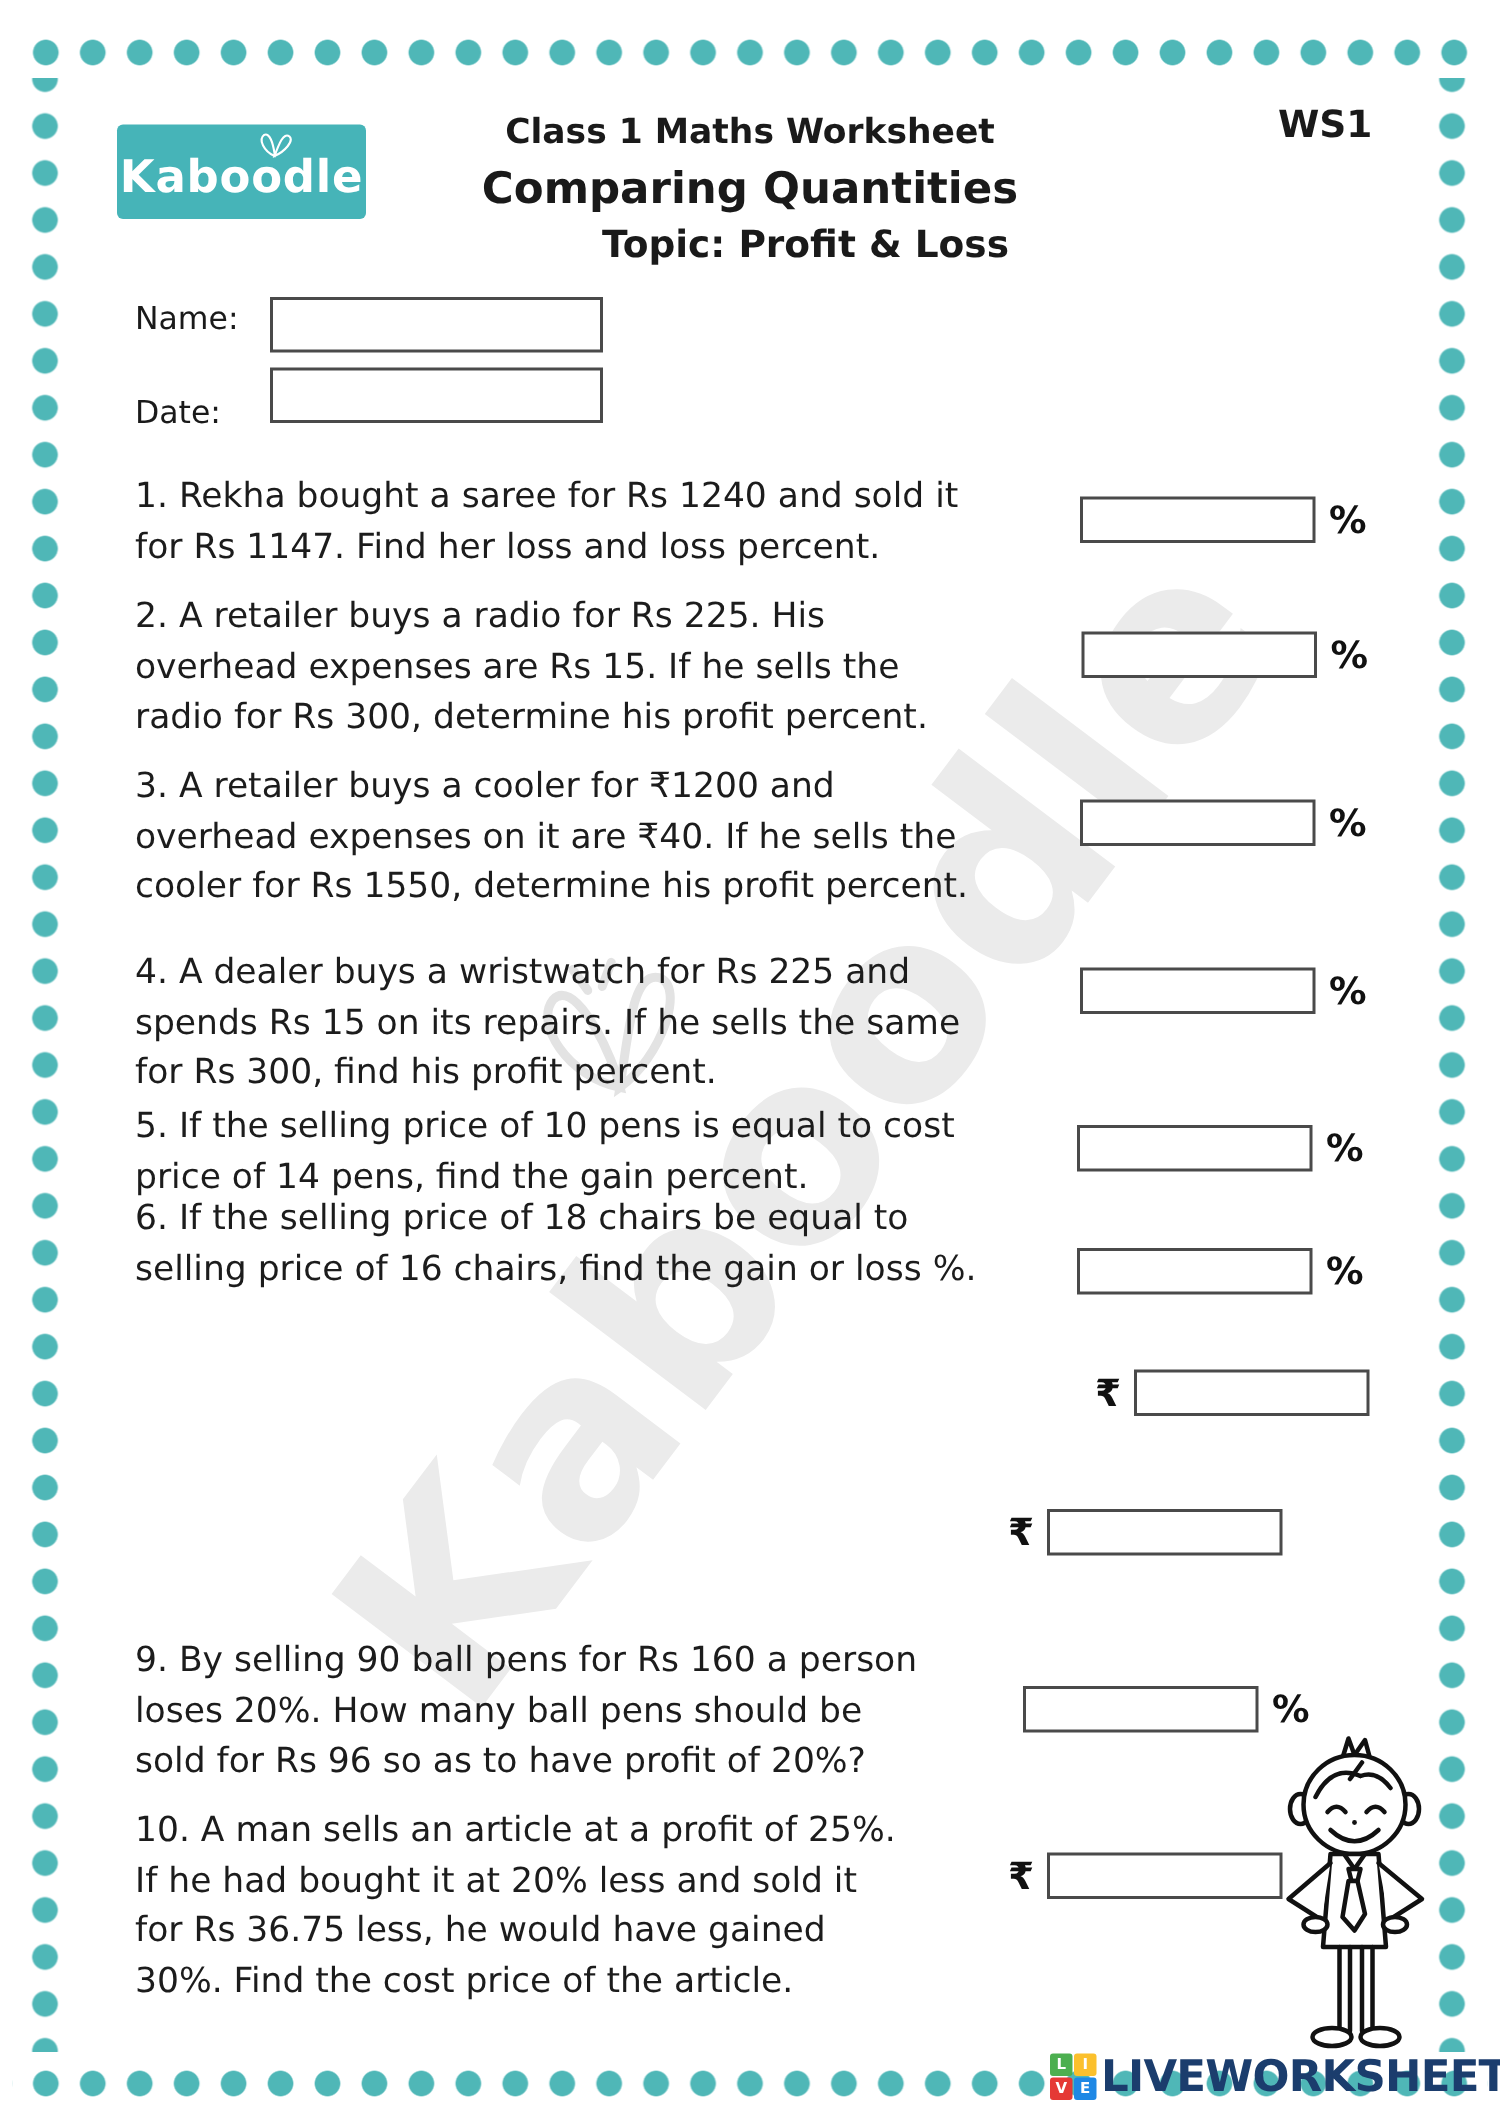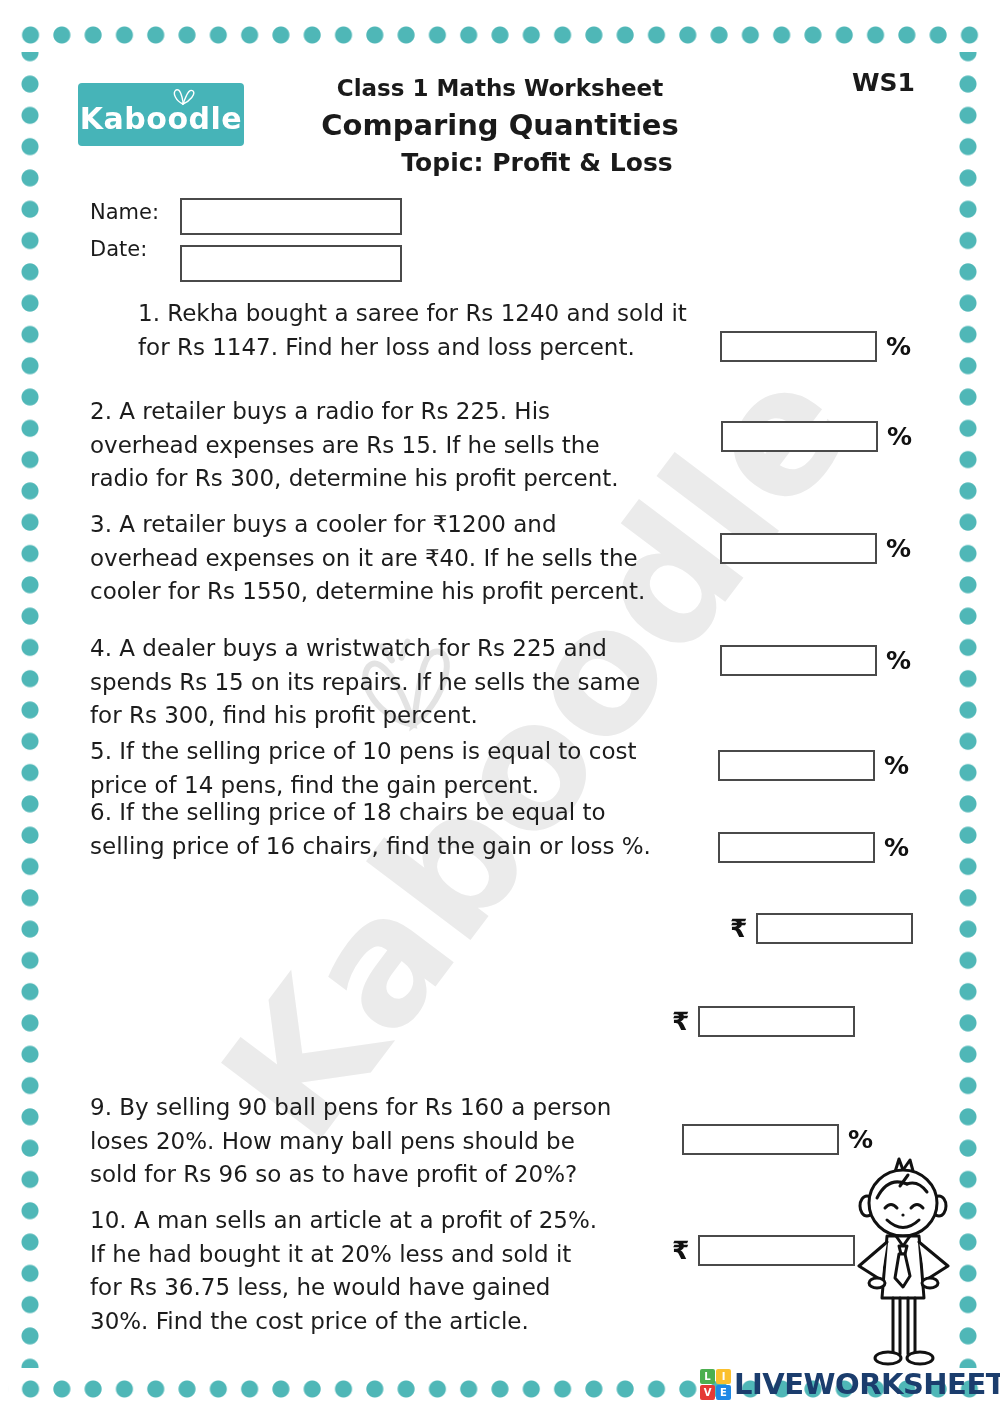"Date:" div.field-label { top: 237px -> 263px }
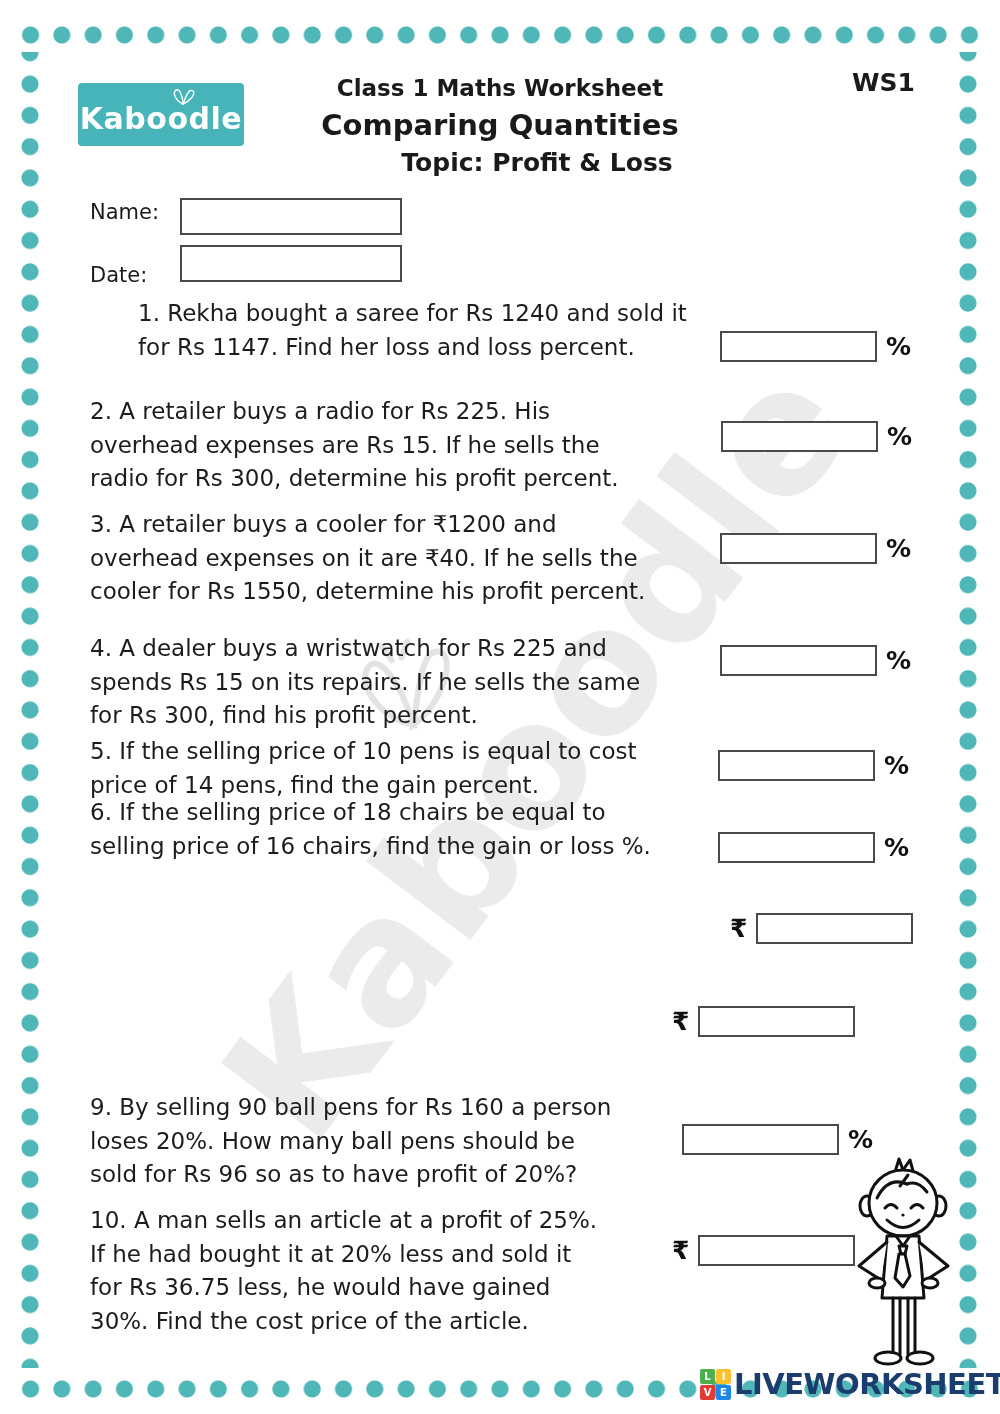"1. Rekha bought a saree" div.question { margin-left: 48px -> none; top: 297px -> 315px }
